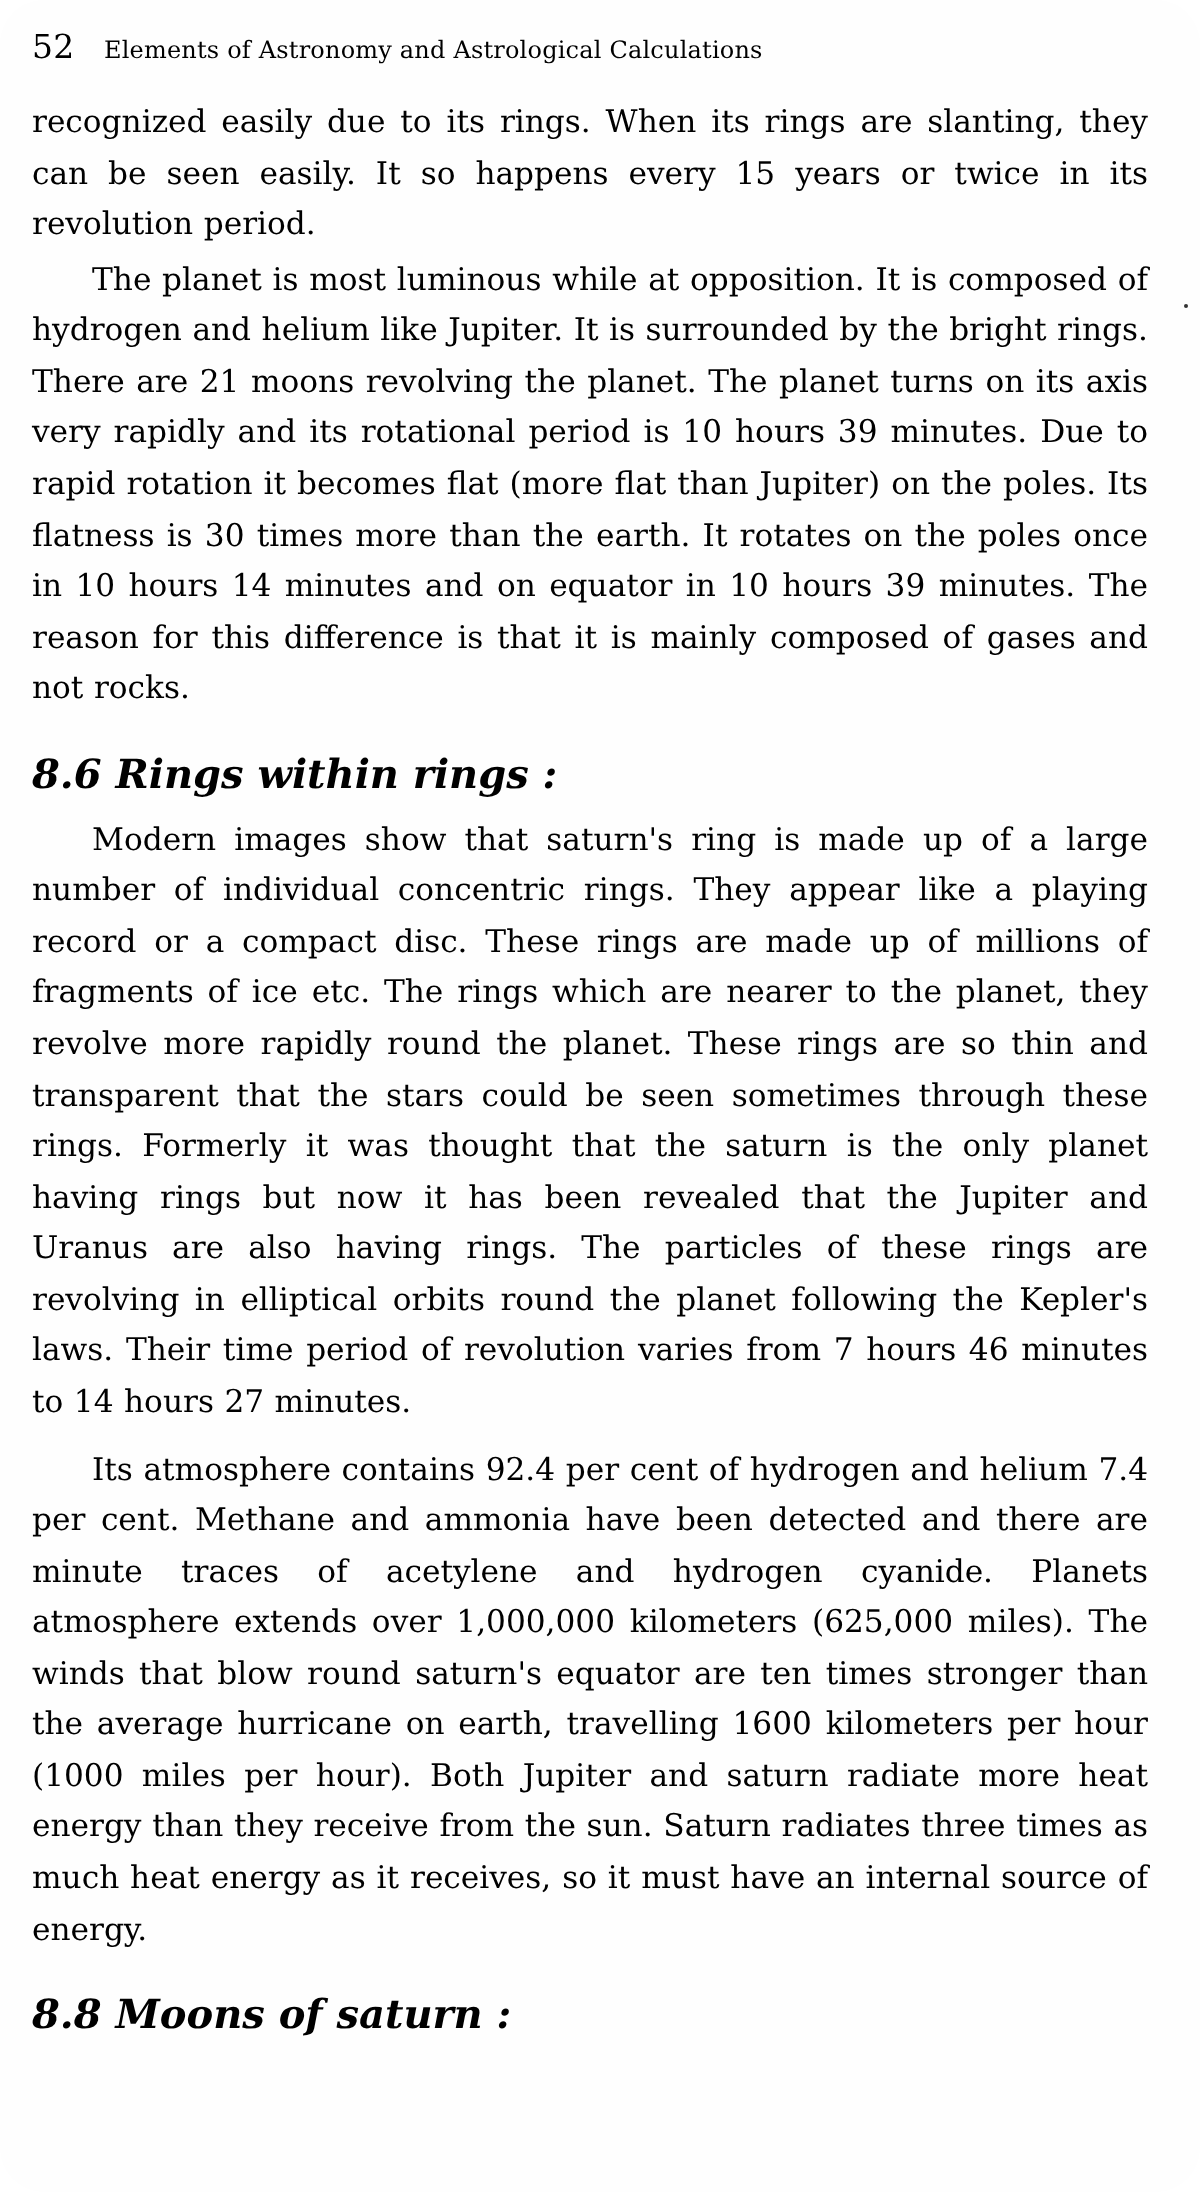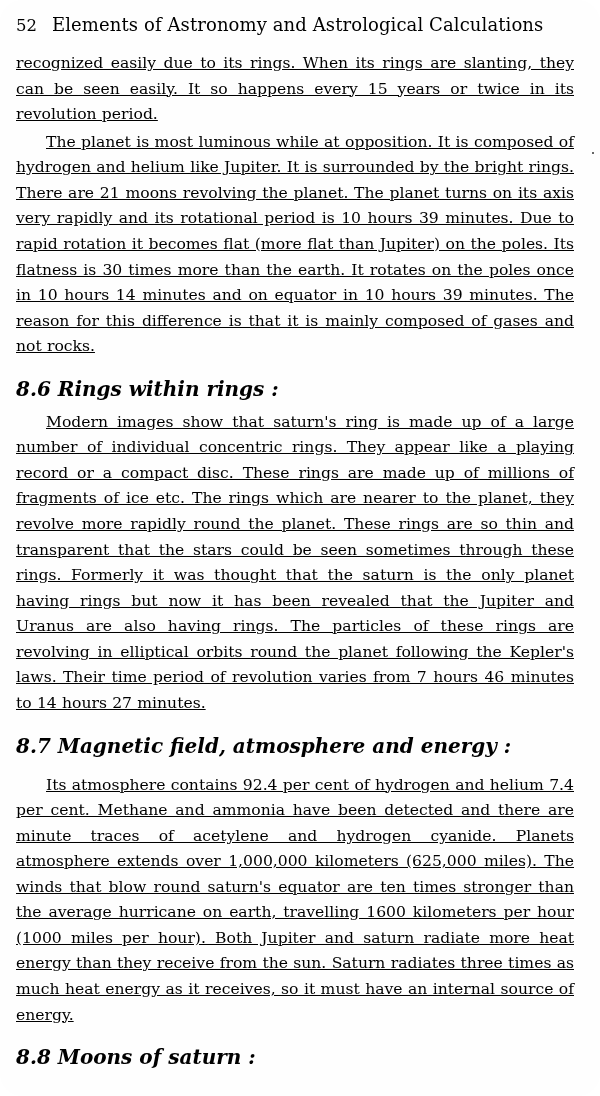"Elements of Astronomy and Astrological" .header-title { font-size: 18px -> 12px }
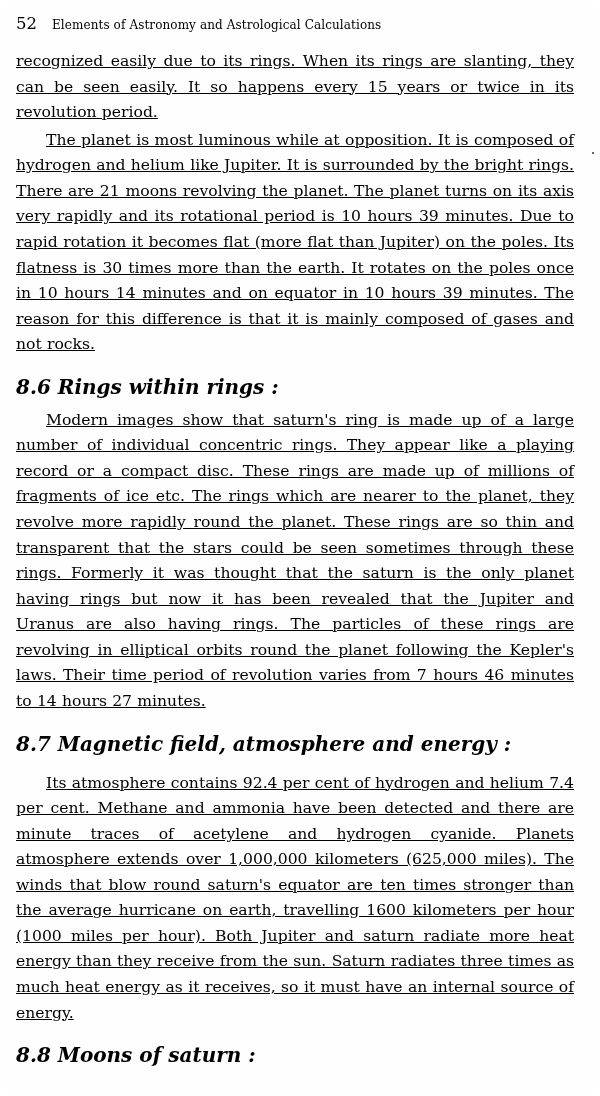"recognized easily due to its" .body-text { text-decoration: underline -> none }
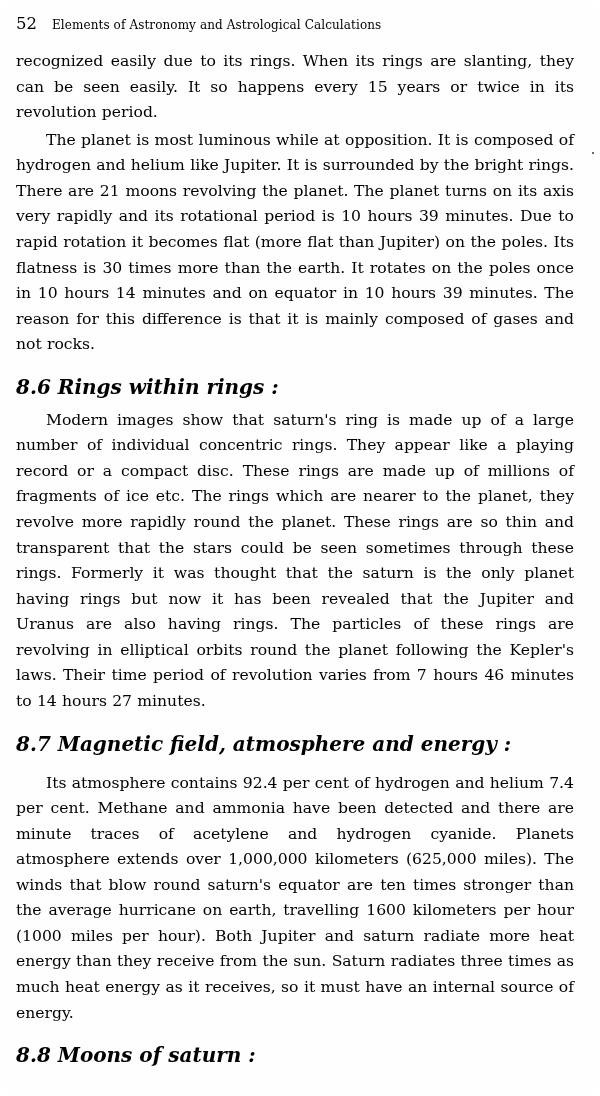"8.7 Magnetic field, atmosphere and" h2.section-head { html: <h2>8.7 Magnetic field, atmosphere and energy :</h2> -> none }
